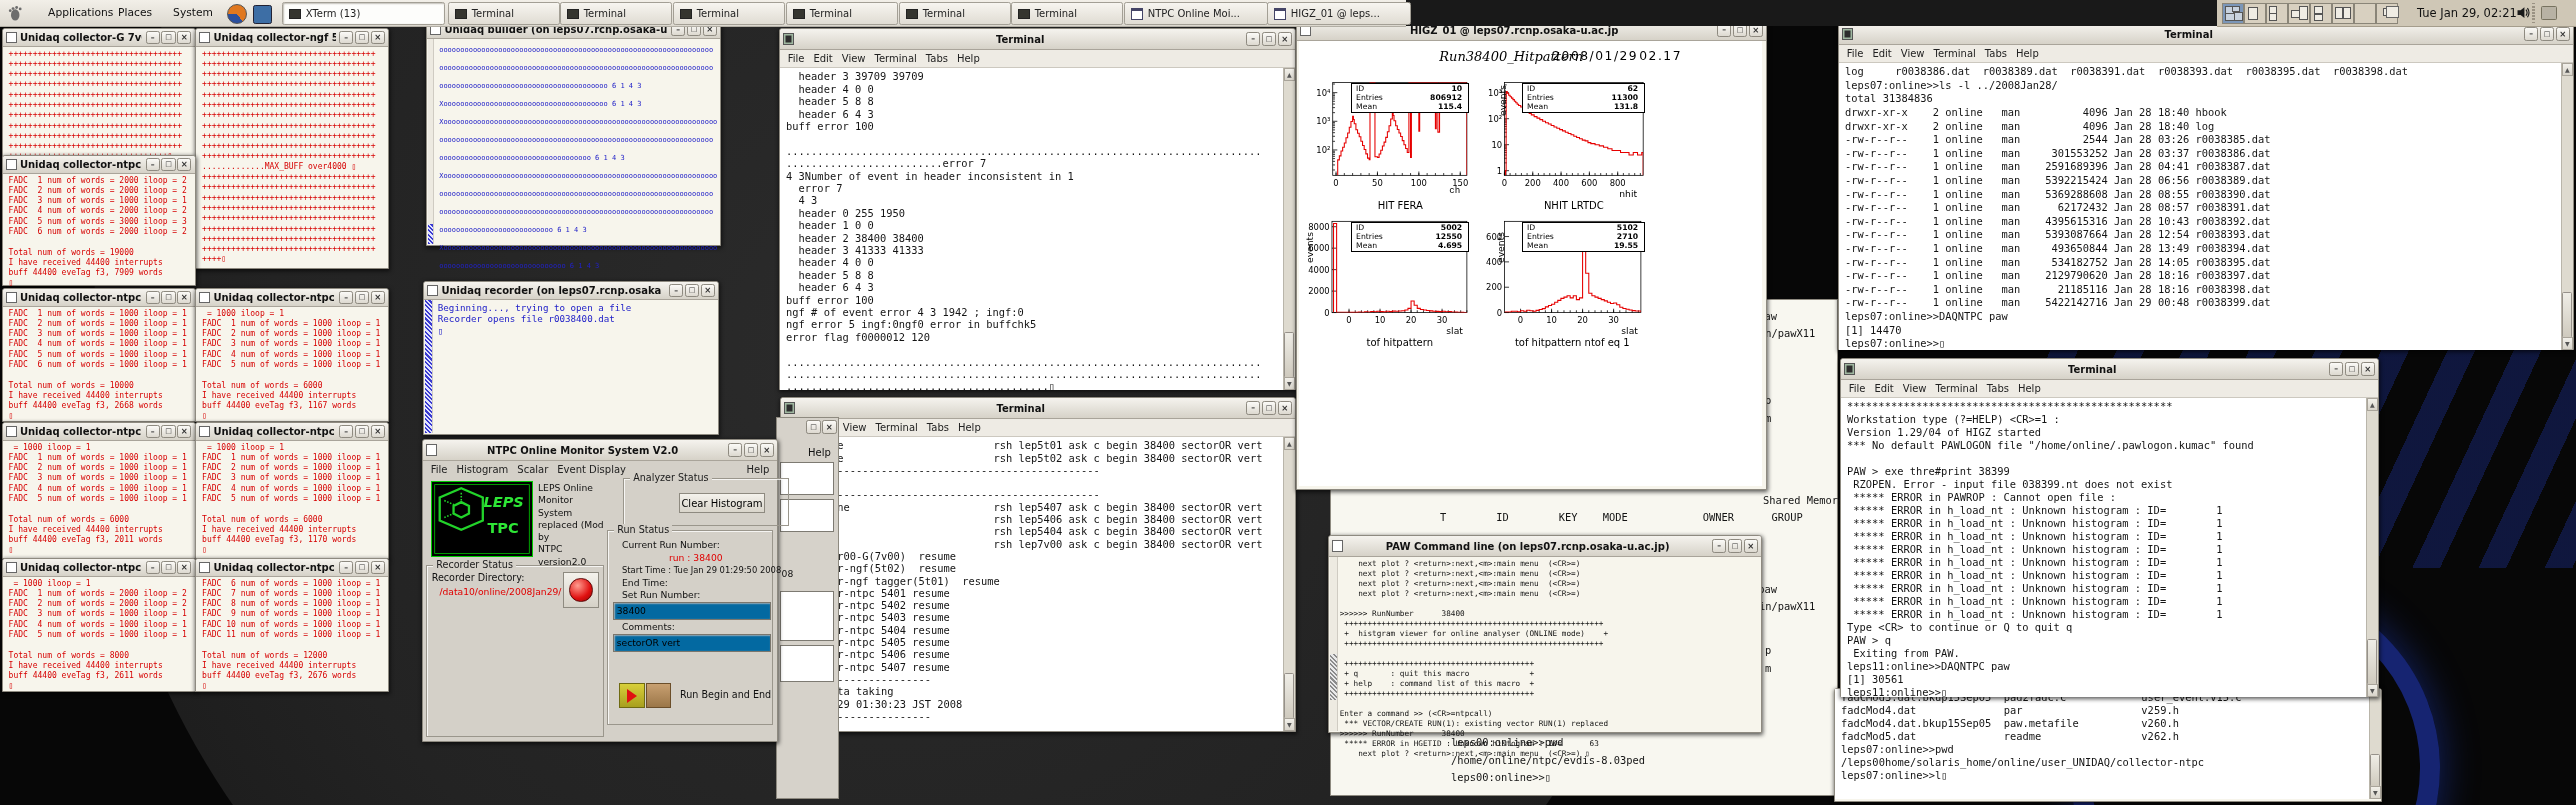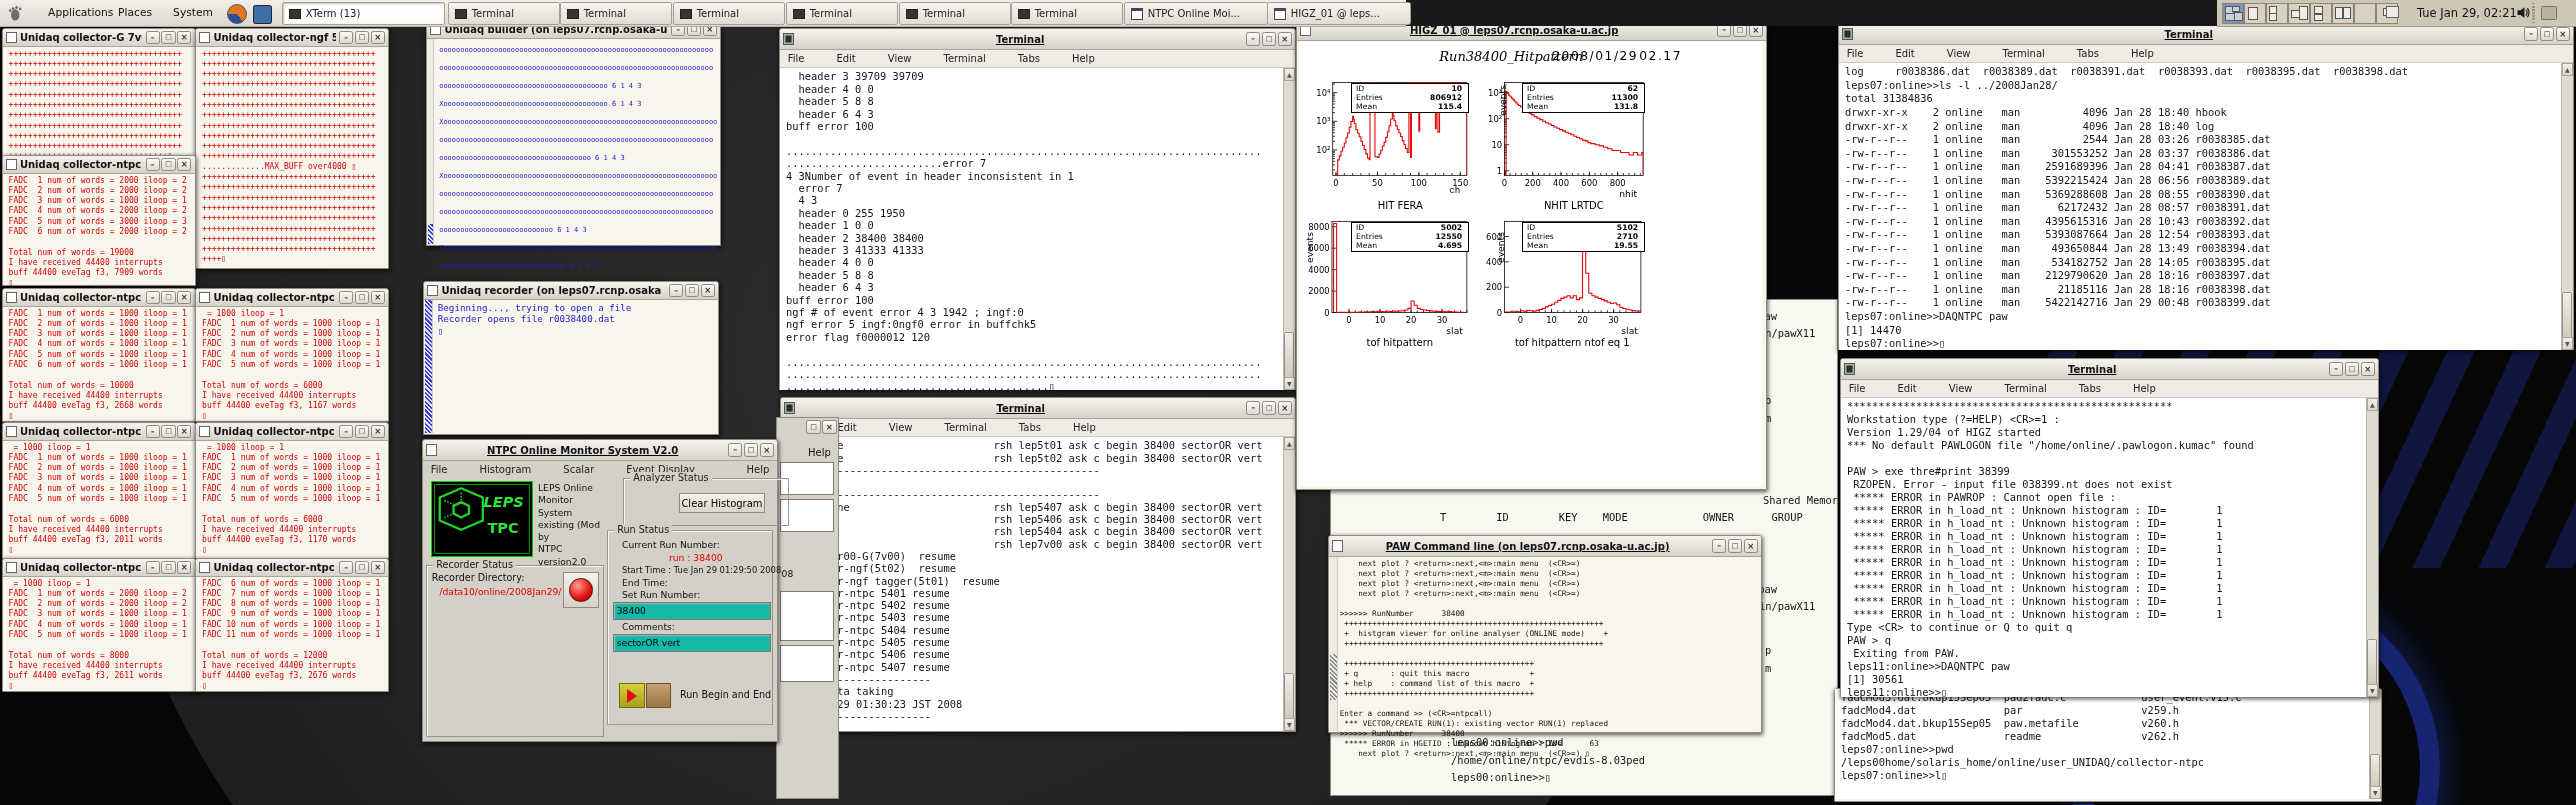"HIGZ_01 @ leps07.rcnp.osaka-u.ac.jp" .gtb { text-decoration: underline -> none }
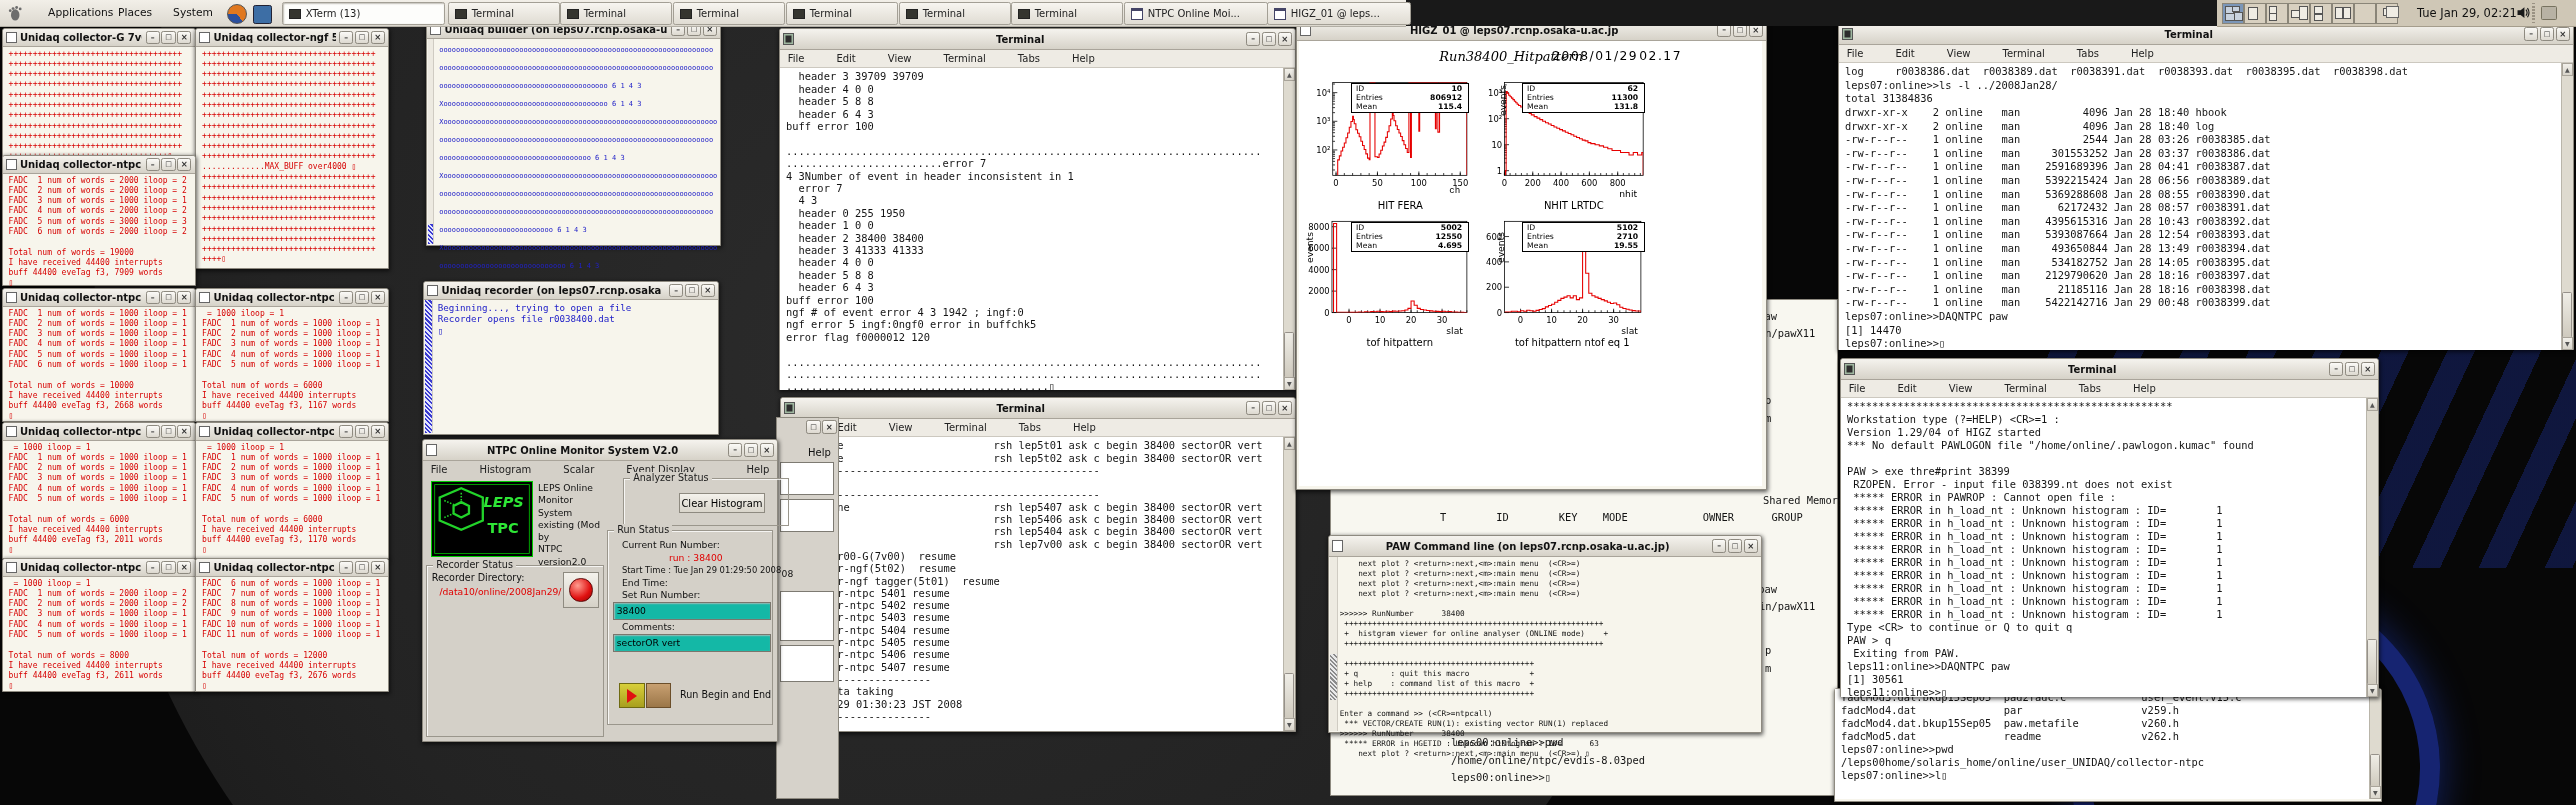"File" .menubar { gap: 32px -> 9px }
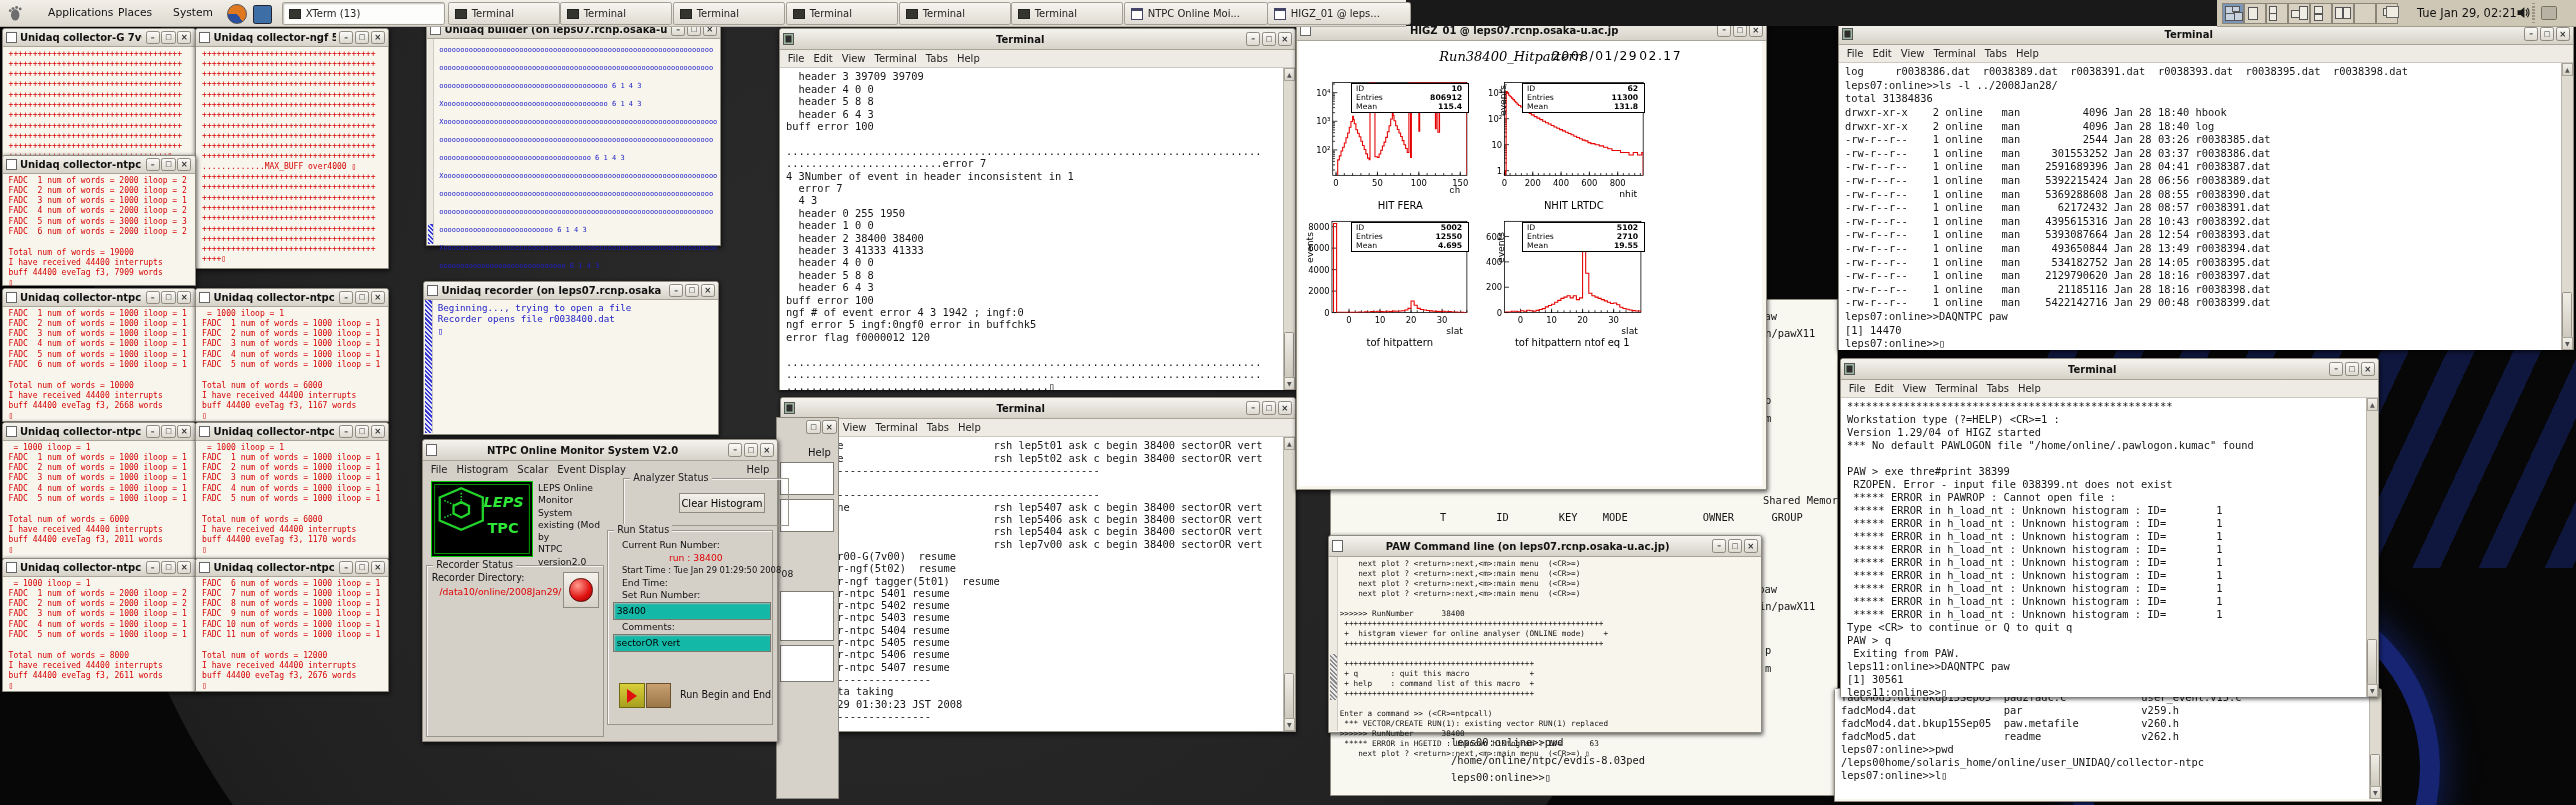"existing (Mod by" div { text: existing -> replaced }
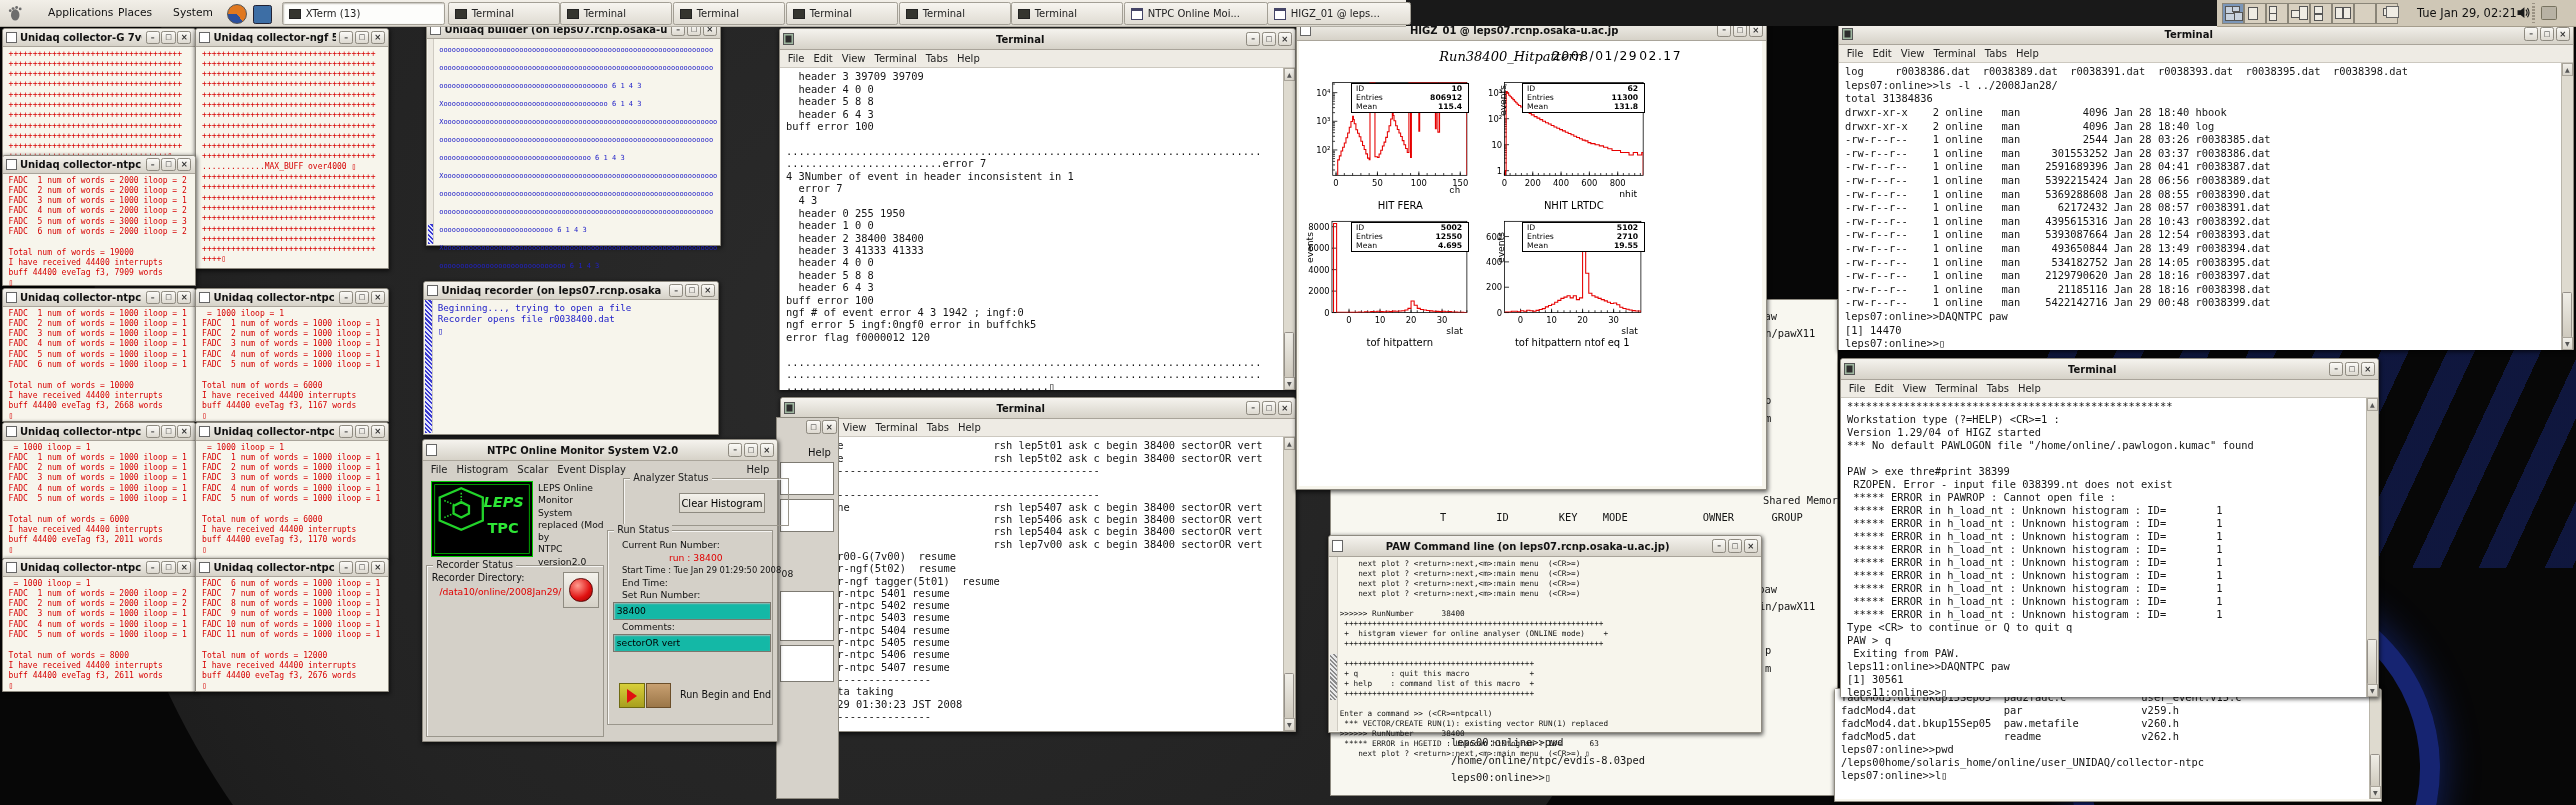"38400" .minput { background: #14b8a6 -> #0369a1 }
